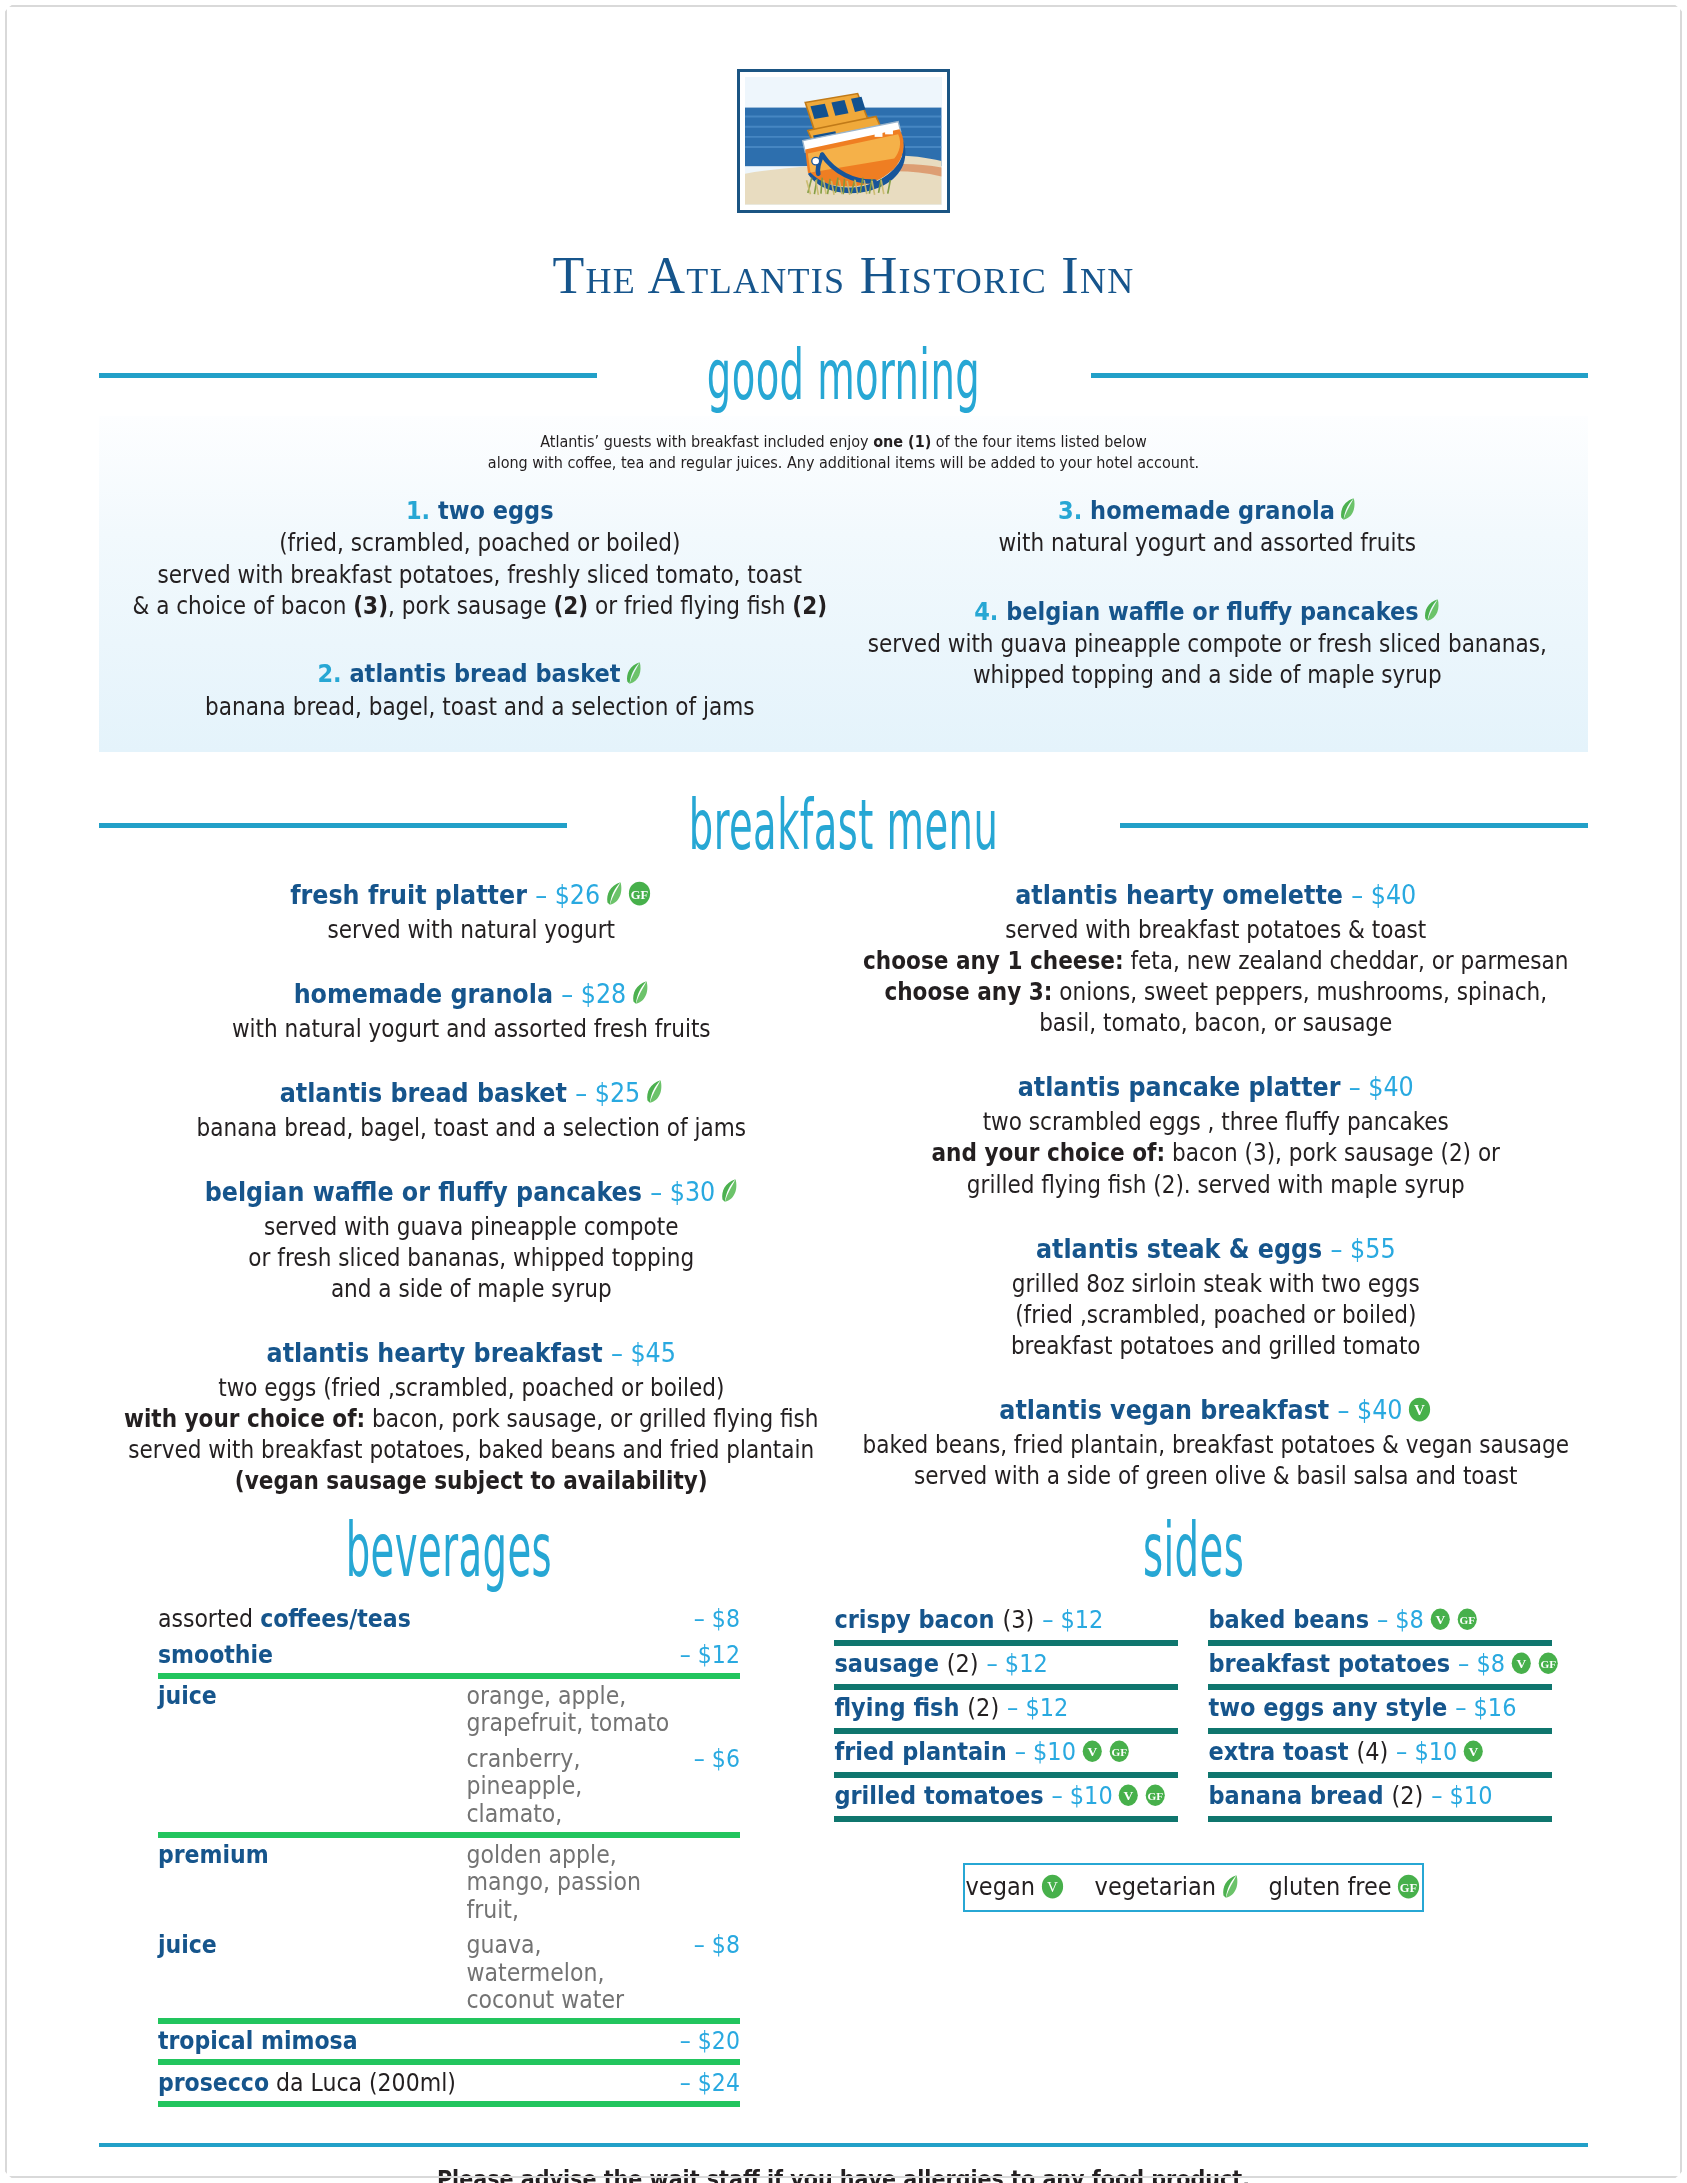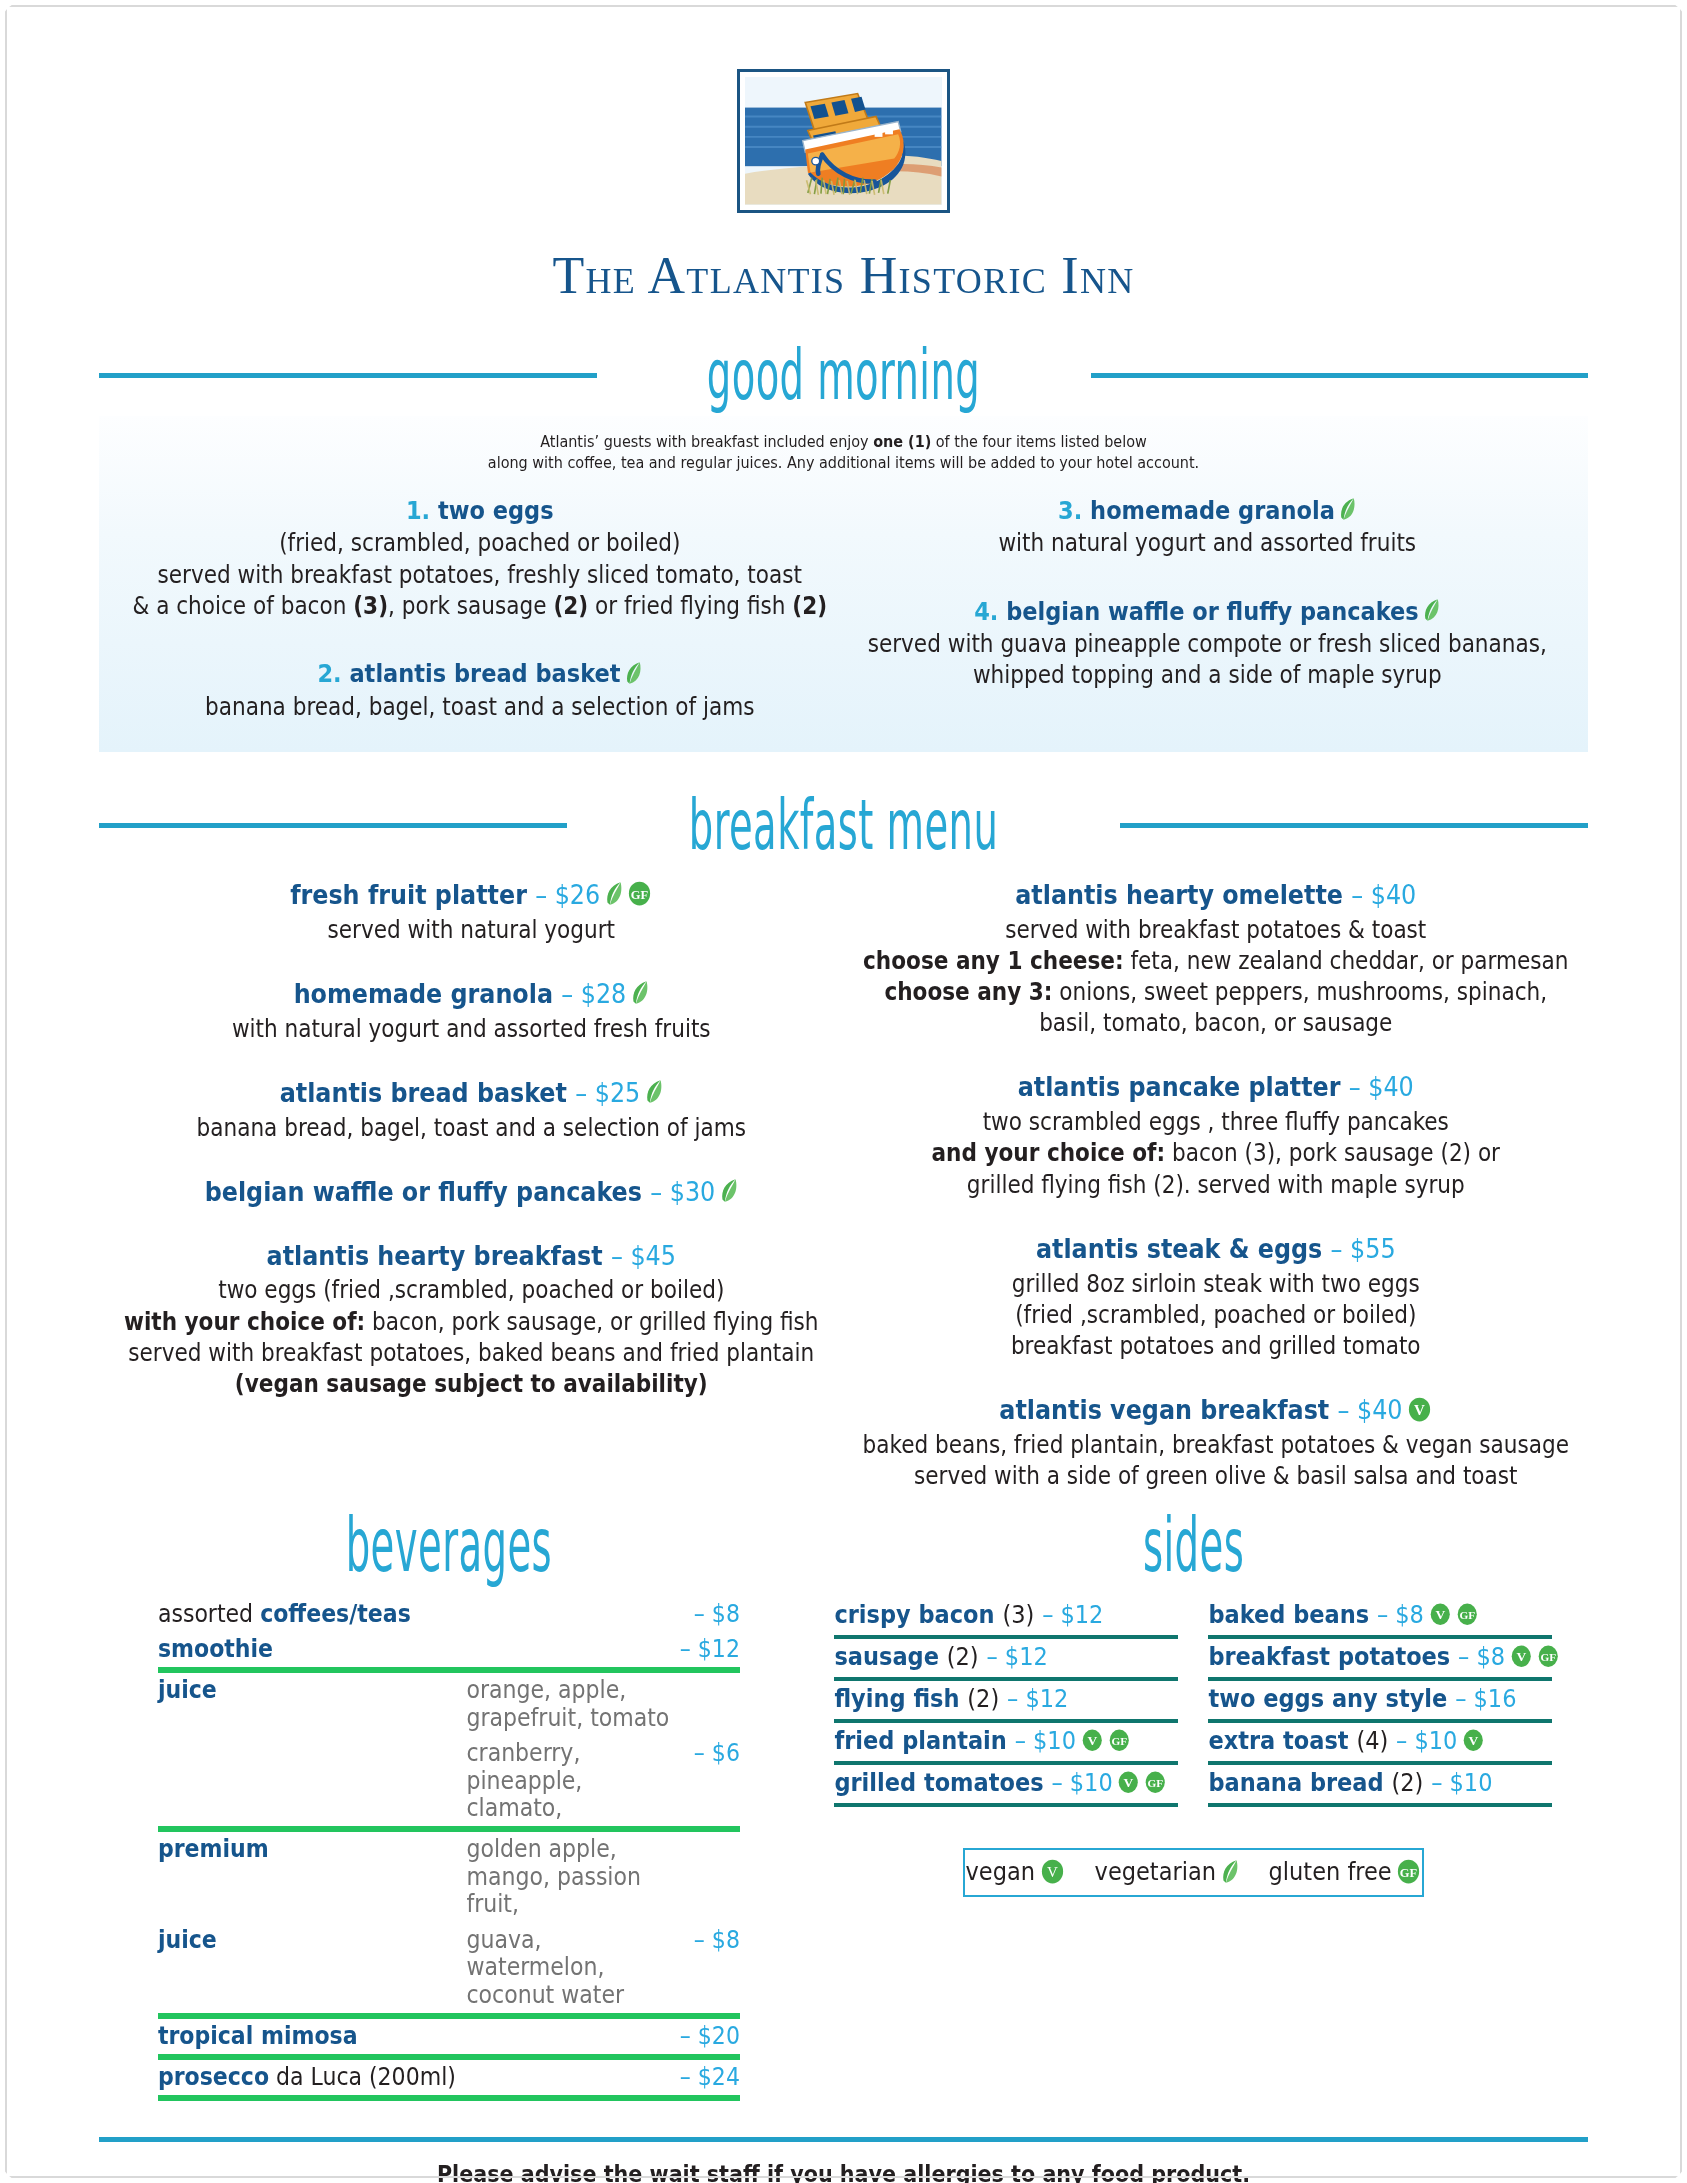"served with guava pineapple compote" div.bm-desc { html: none -> <div> <div>served with guava pineapple compote</div> <div>or fresh sliced bananas, whipped topping</div> <div>and a side of maple syrup</div> </div> }
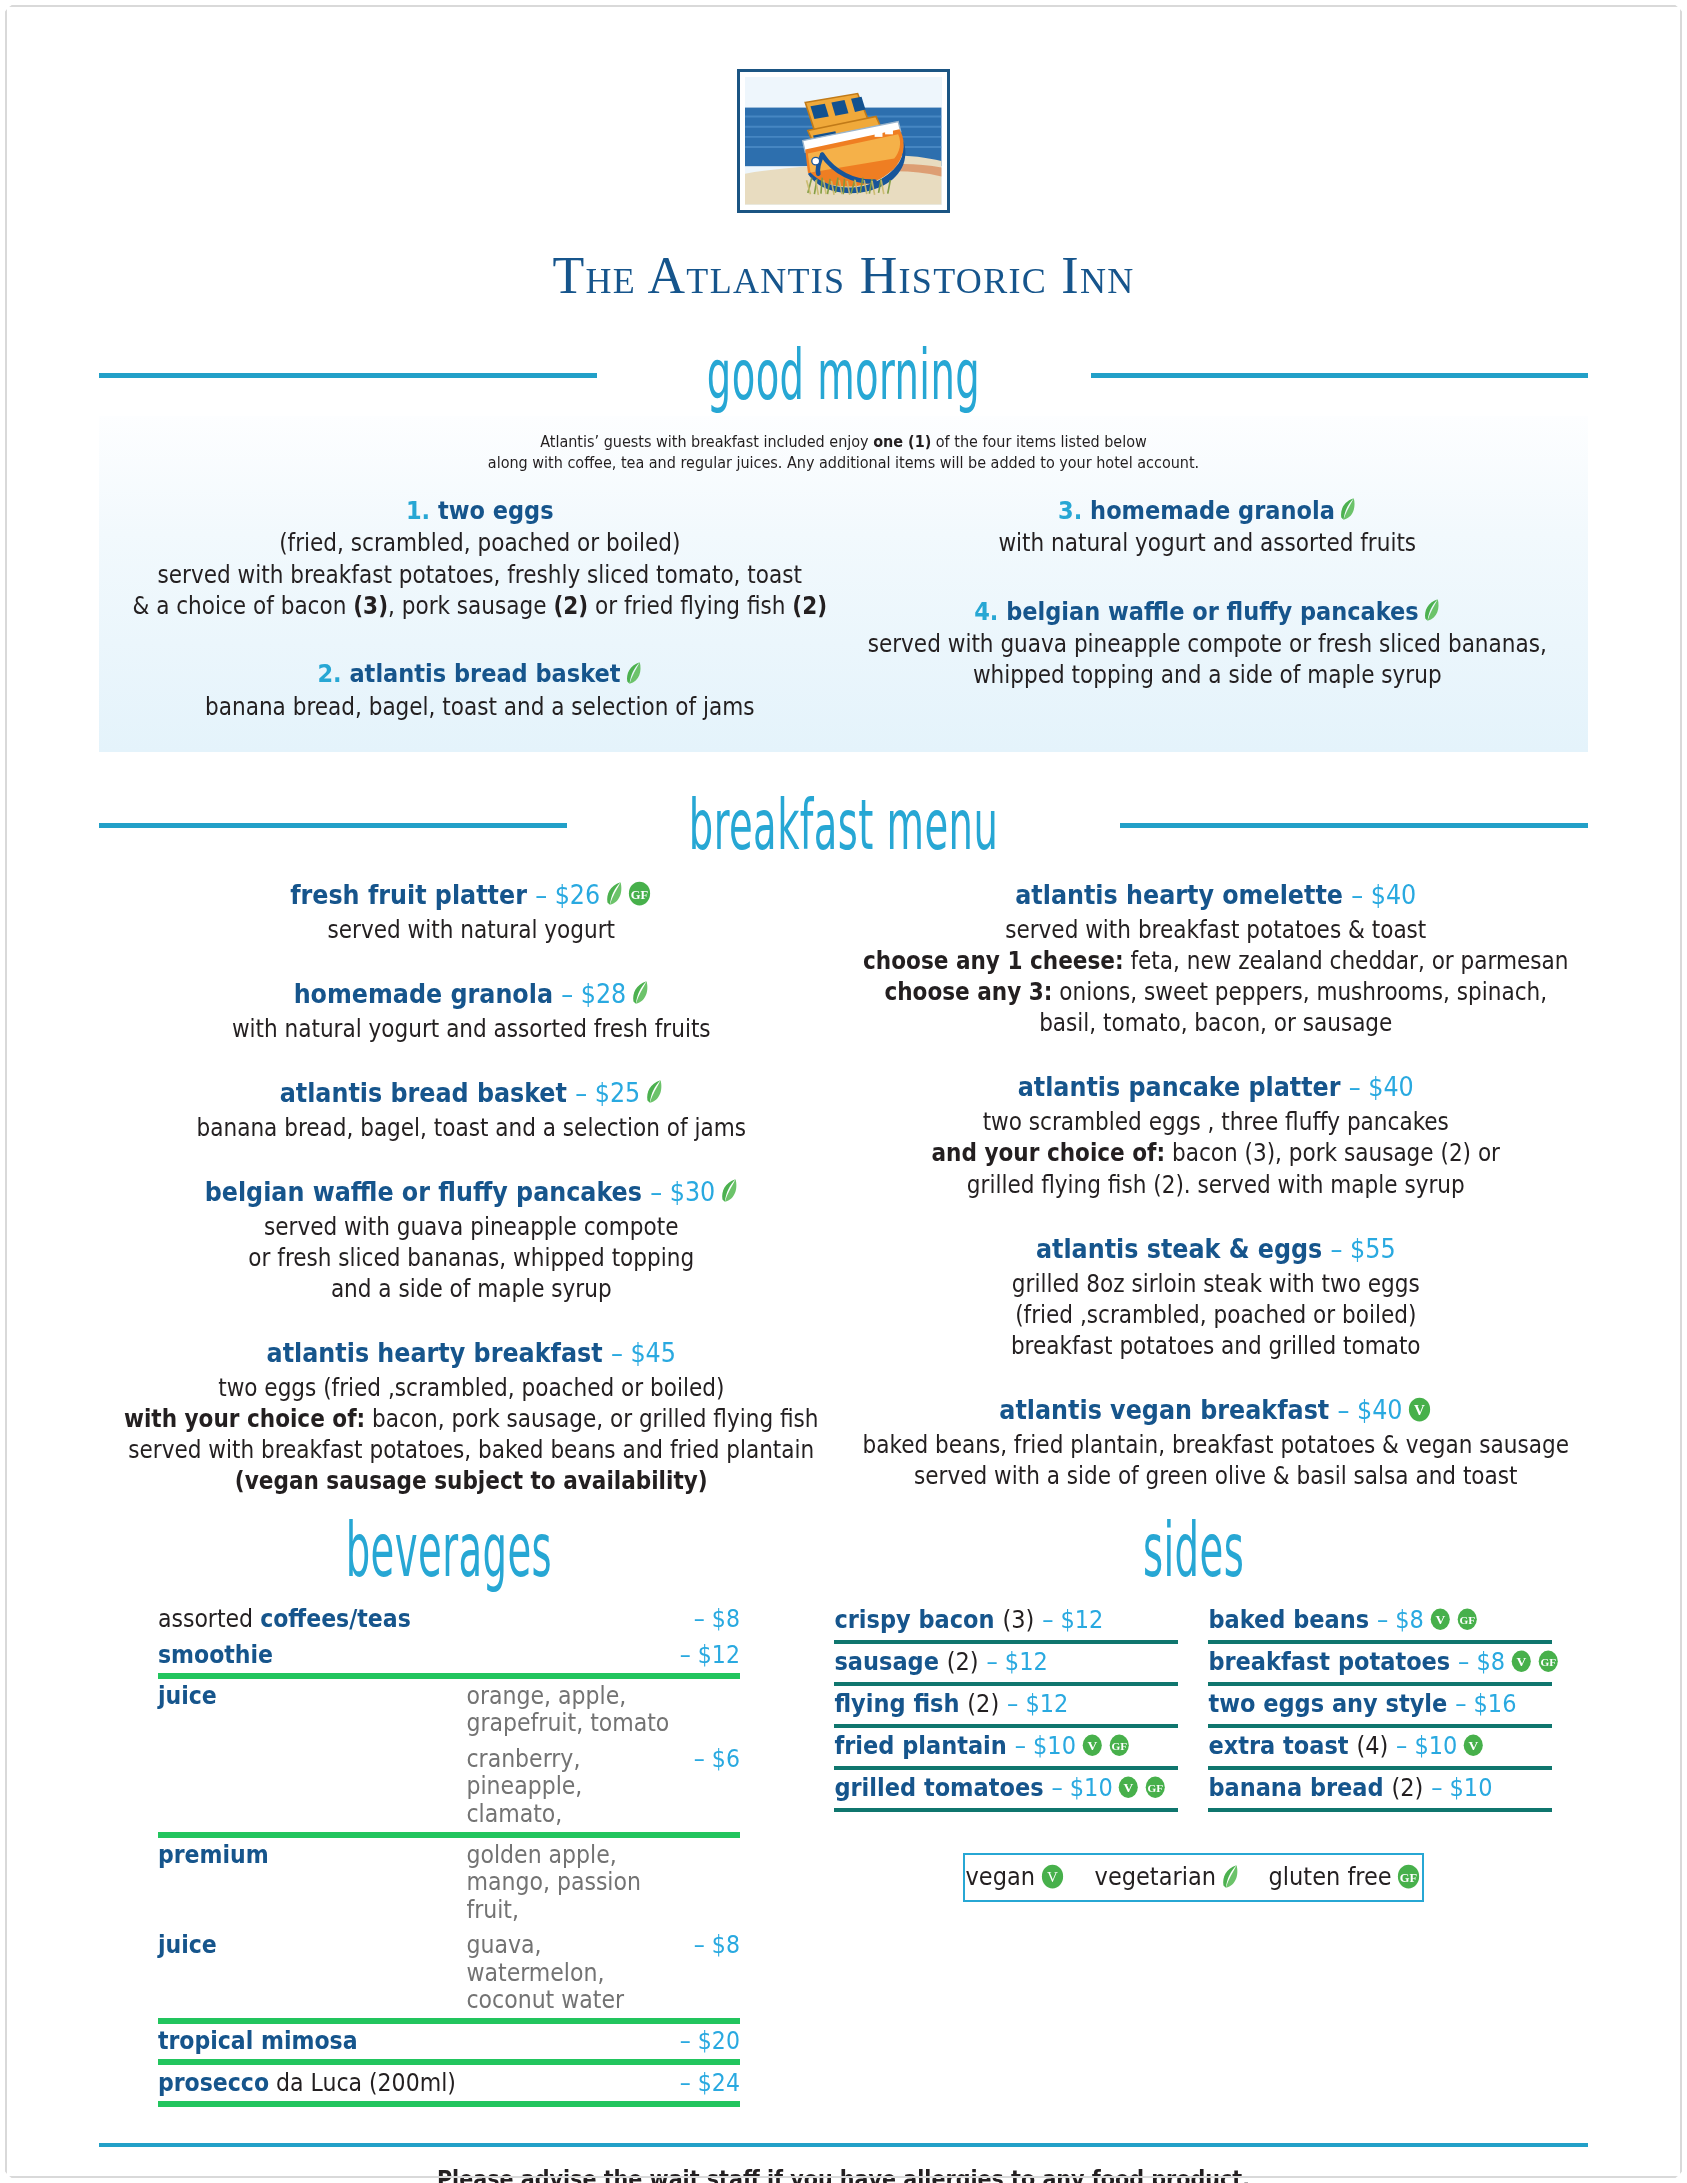"crispy bacon (3) – $12" .side-row { border-bottom: 4px solid #0f766e -> 6px solid #0f766e }
